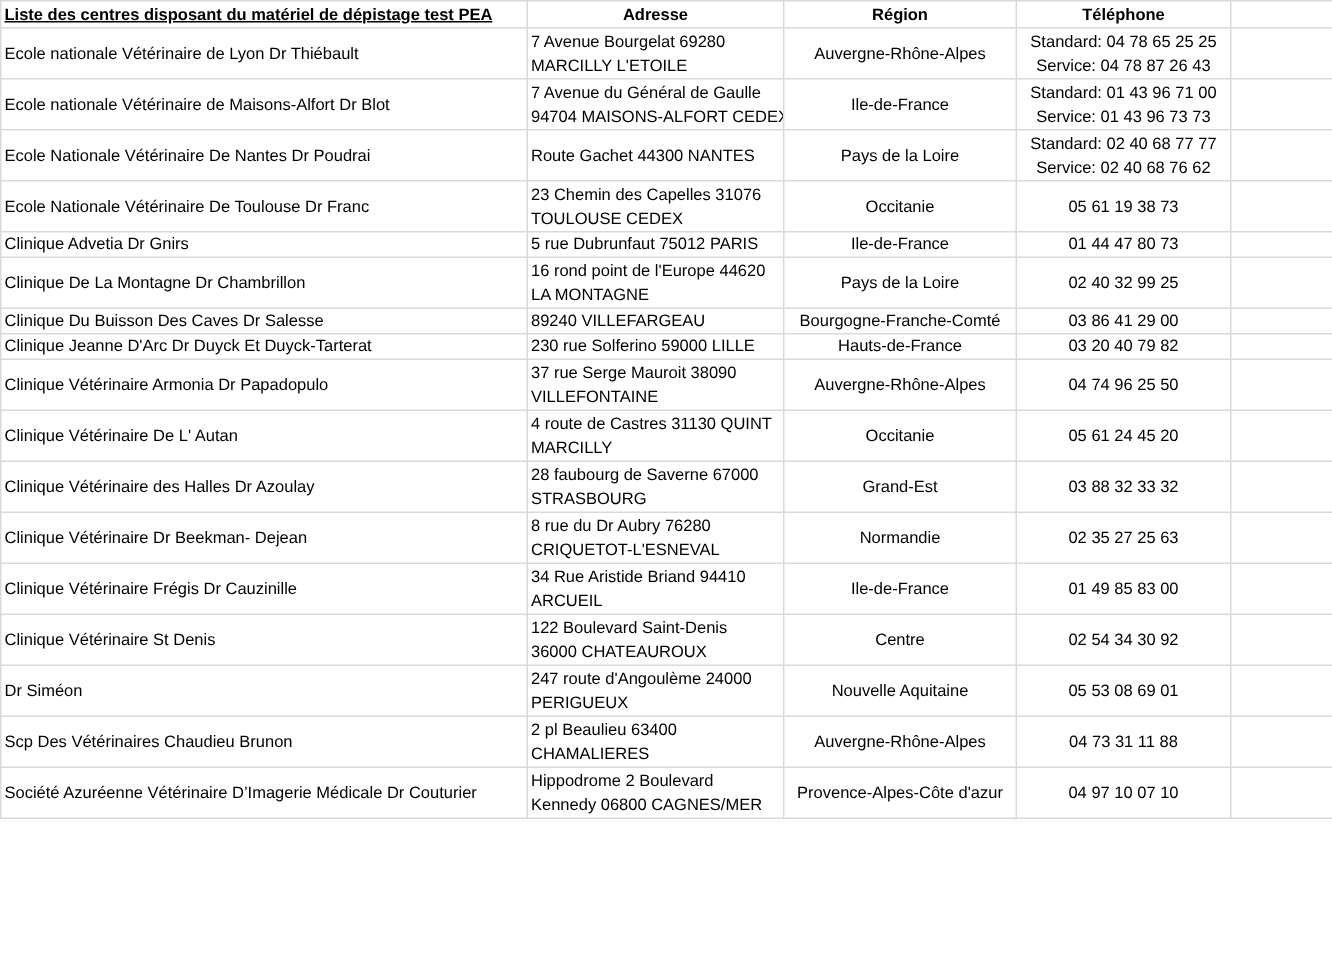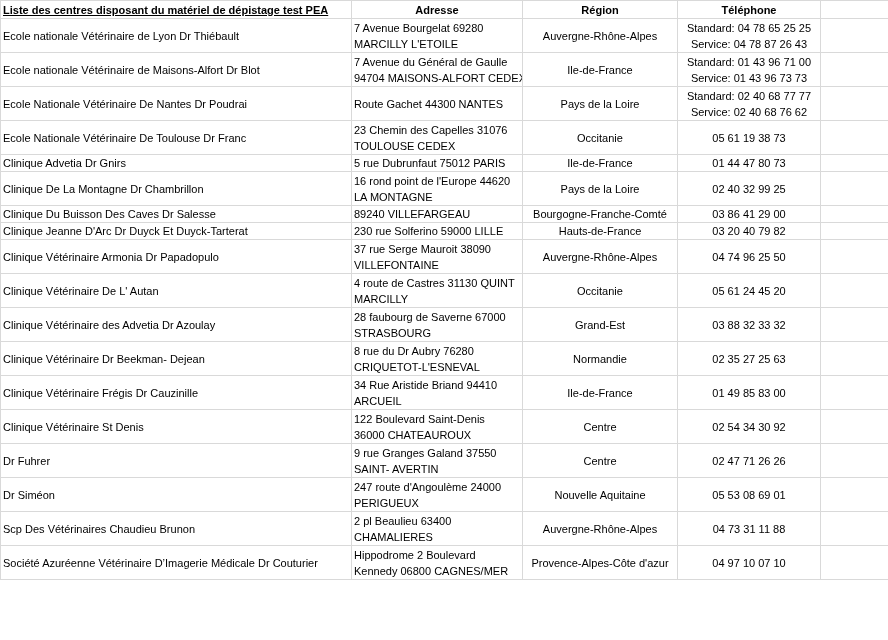"Clinique Vétérinaire des Advetia Dr" span { text: Advetia -> Halles }
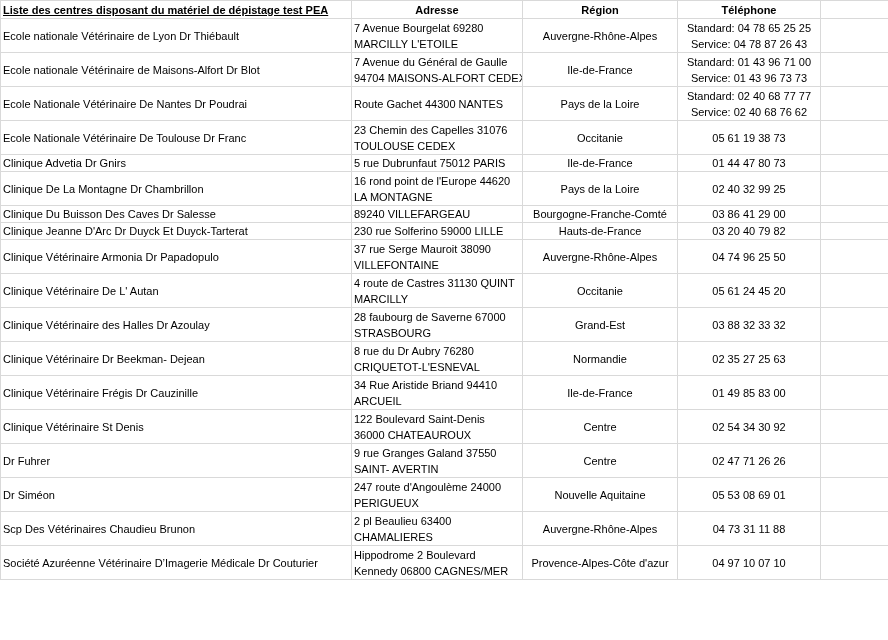"Dr Fuhrer" tr.tall { html: <tr> <td><span>Dr Fuhrer</span></td> <td> <span>9 rue Granges Galand 37550</span> <span>SAINT- AVERTIN</span> </td> <td><span>Centre</span></td> <td> <span>02 47 71 26 26</span> </td> <td></td> </tr> -> none }
